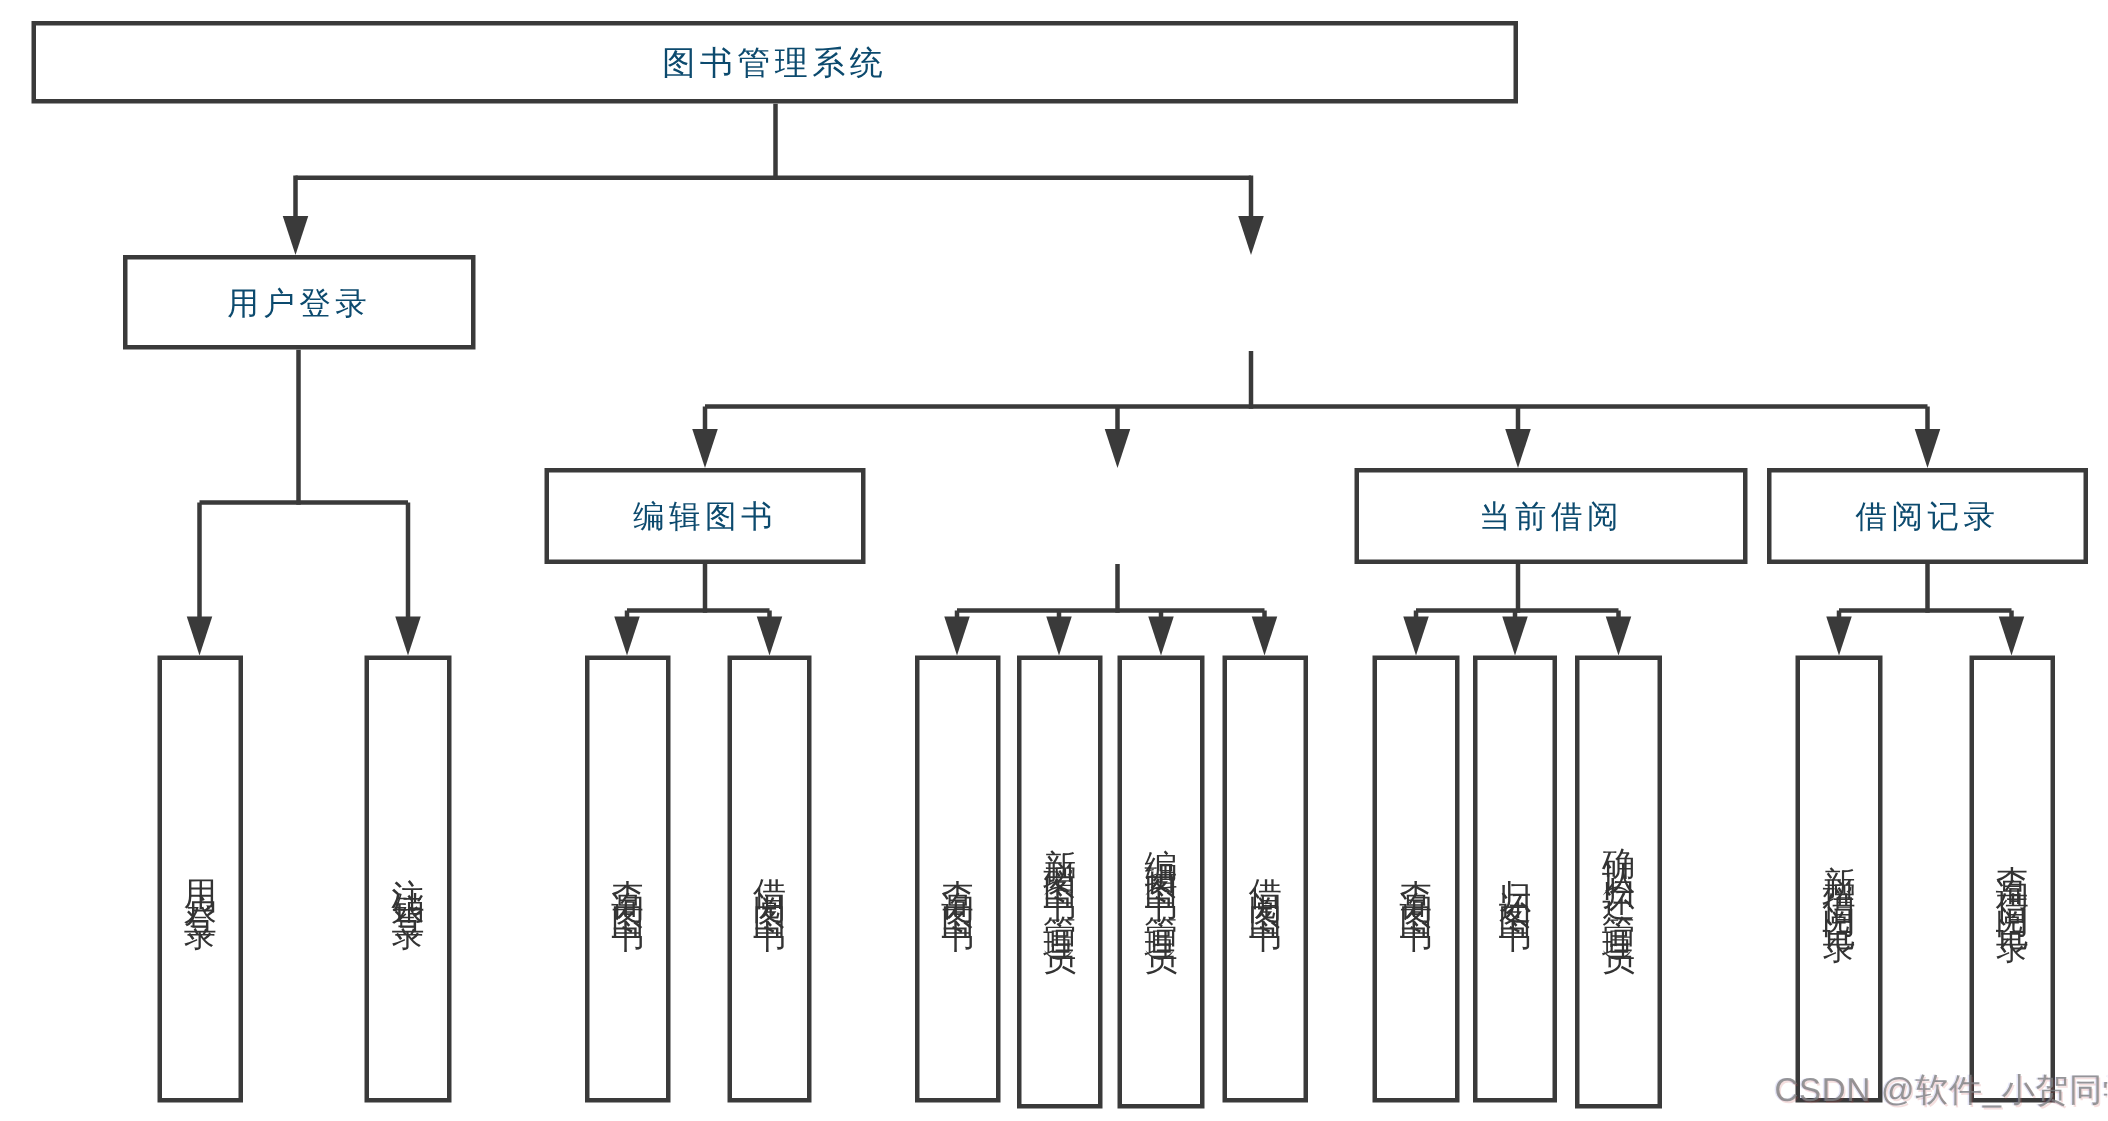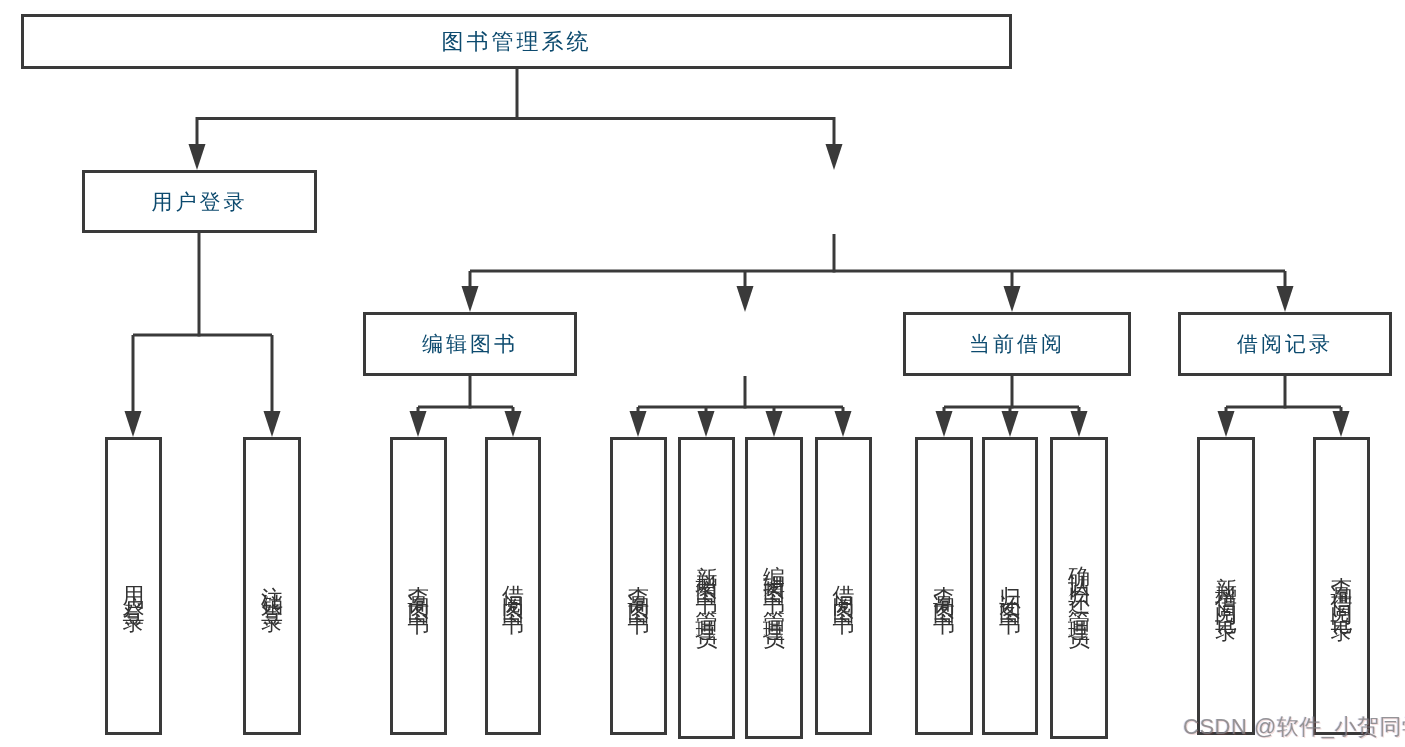"当前借阅" div.node { width: 228px -> 262px }
